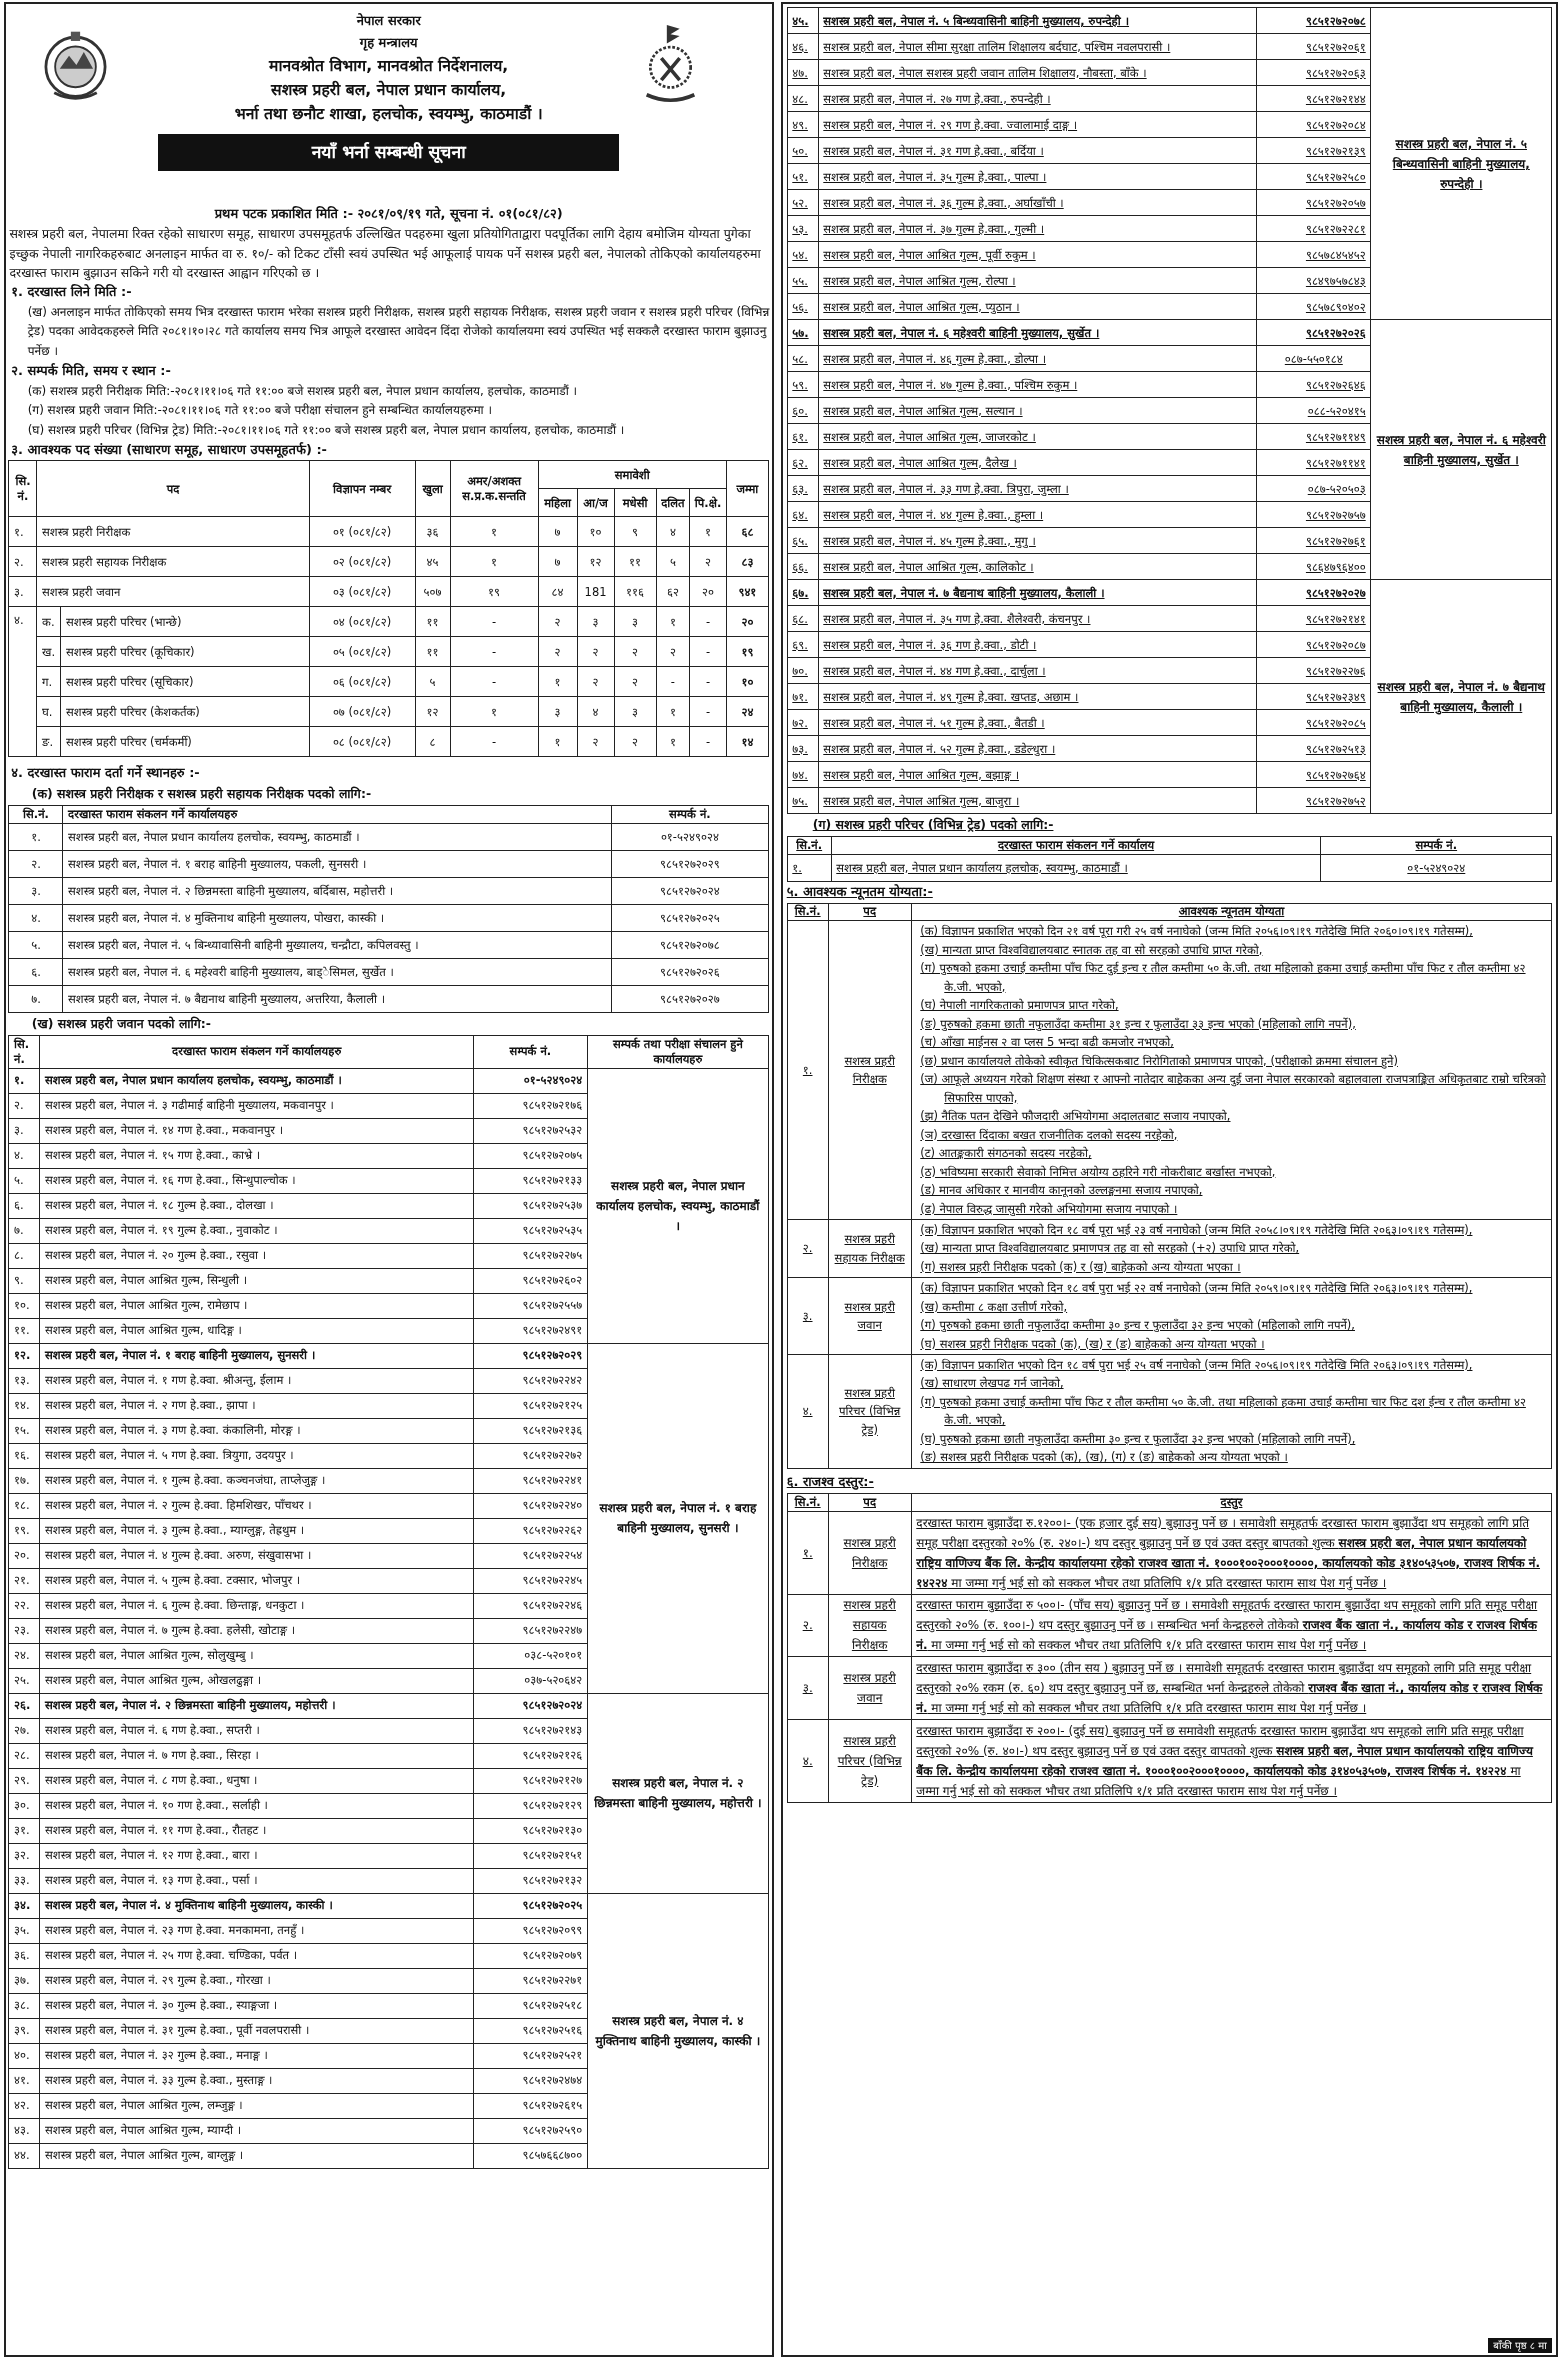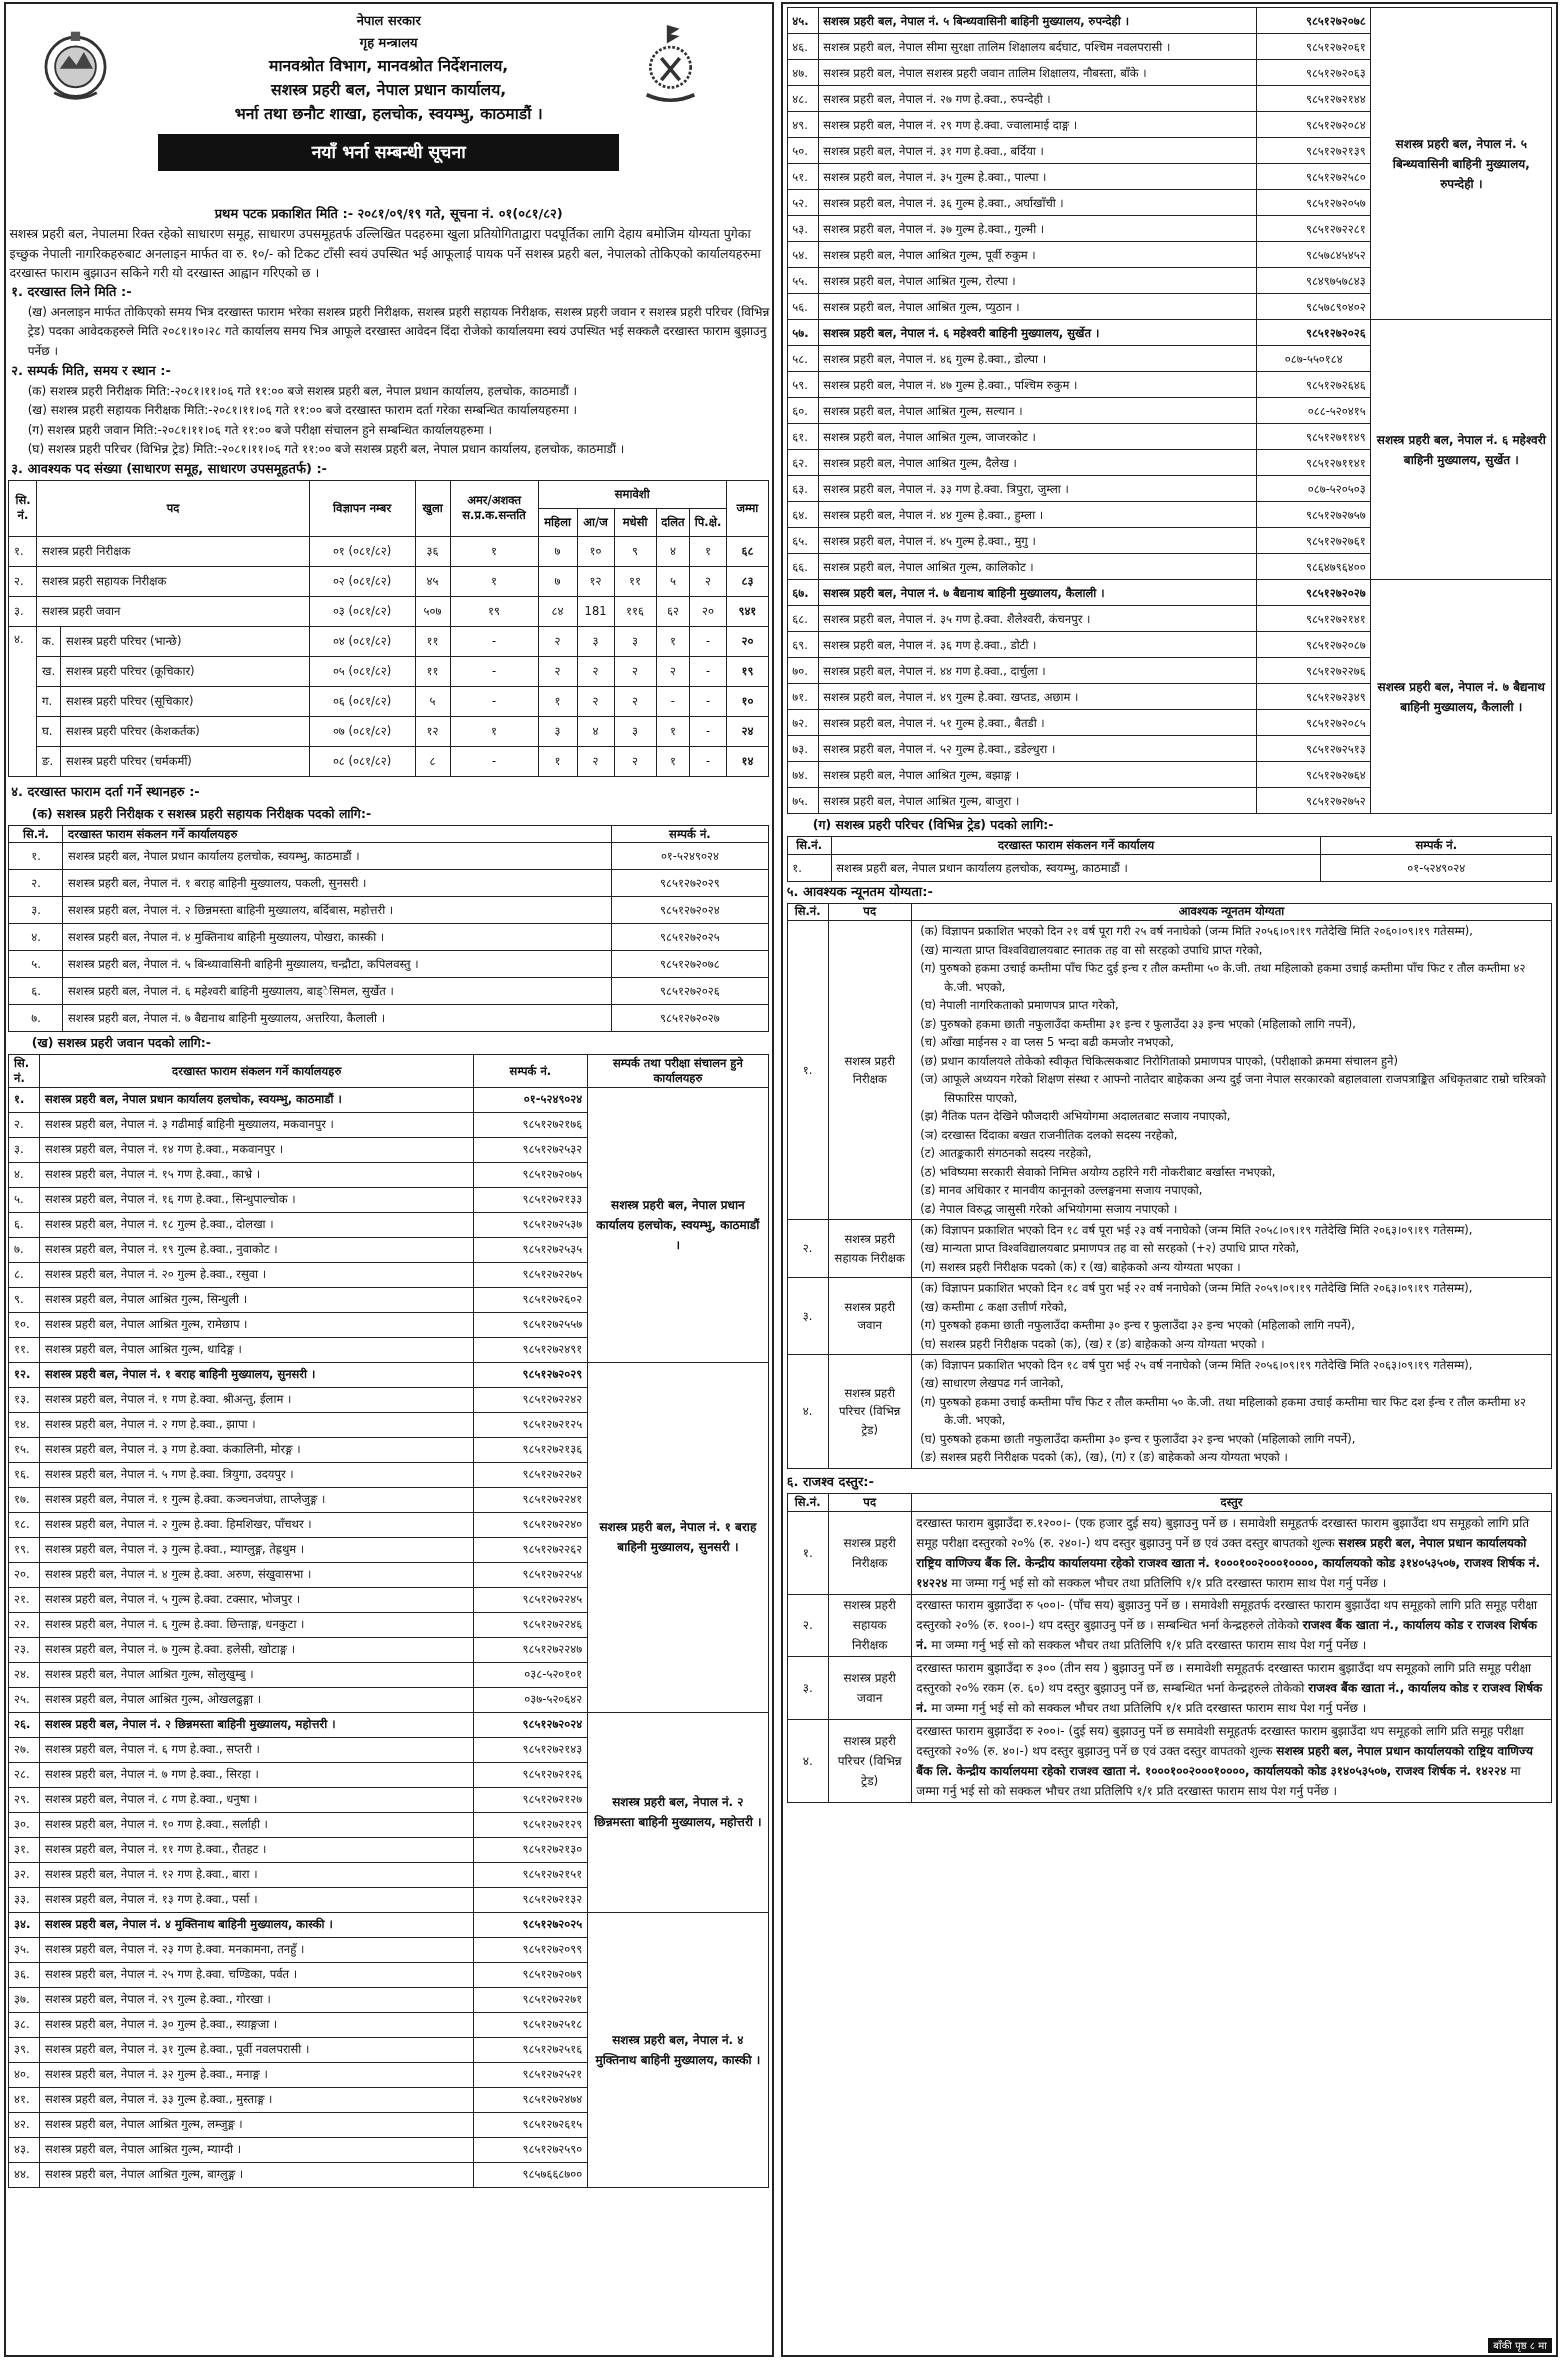"४५." .col-right { text-decoration: none -> underline }
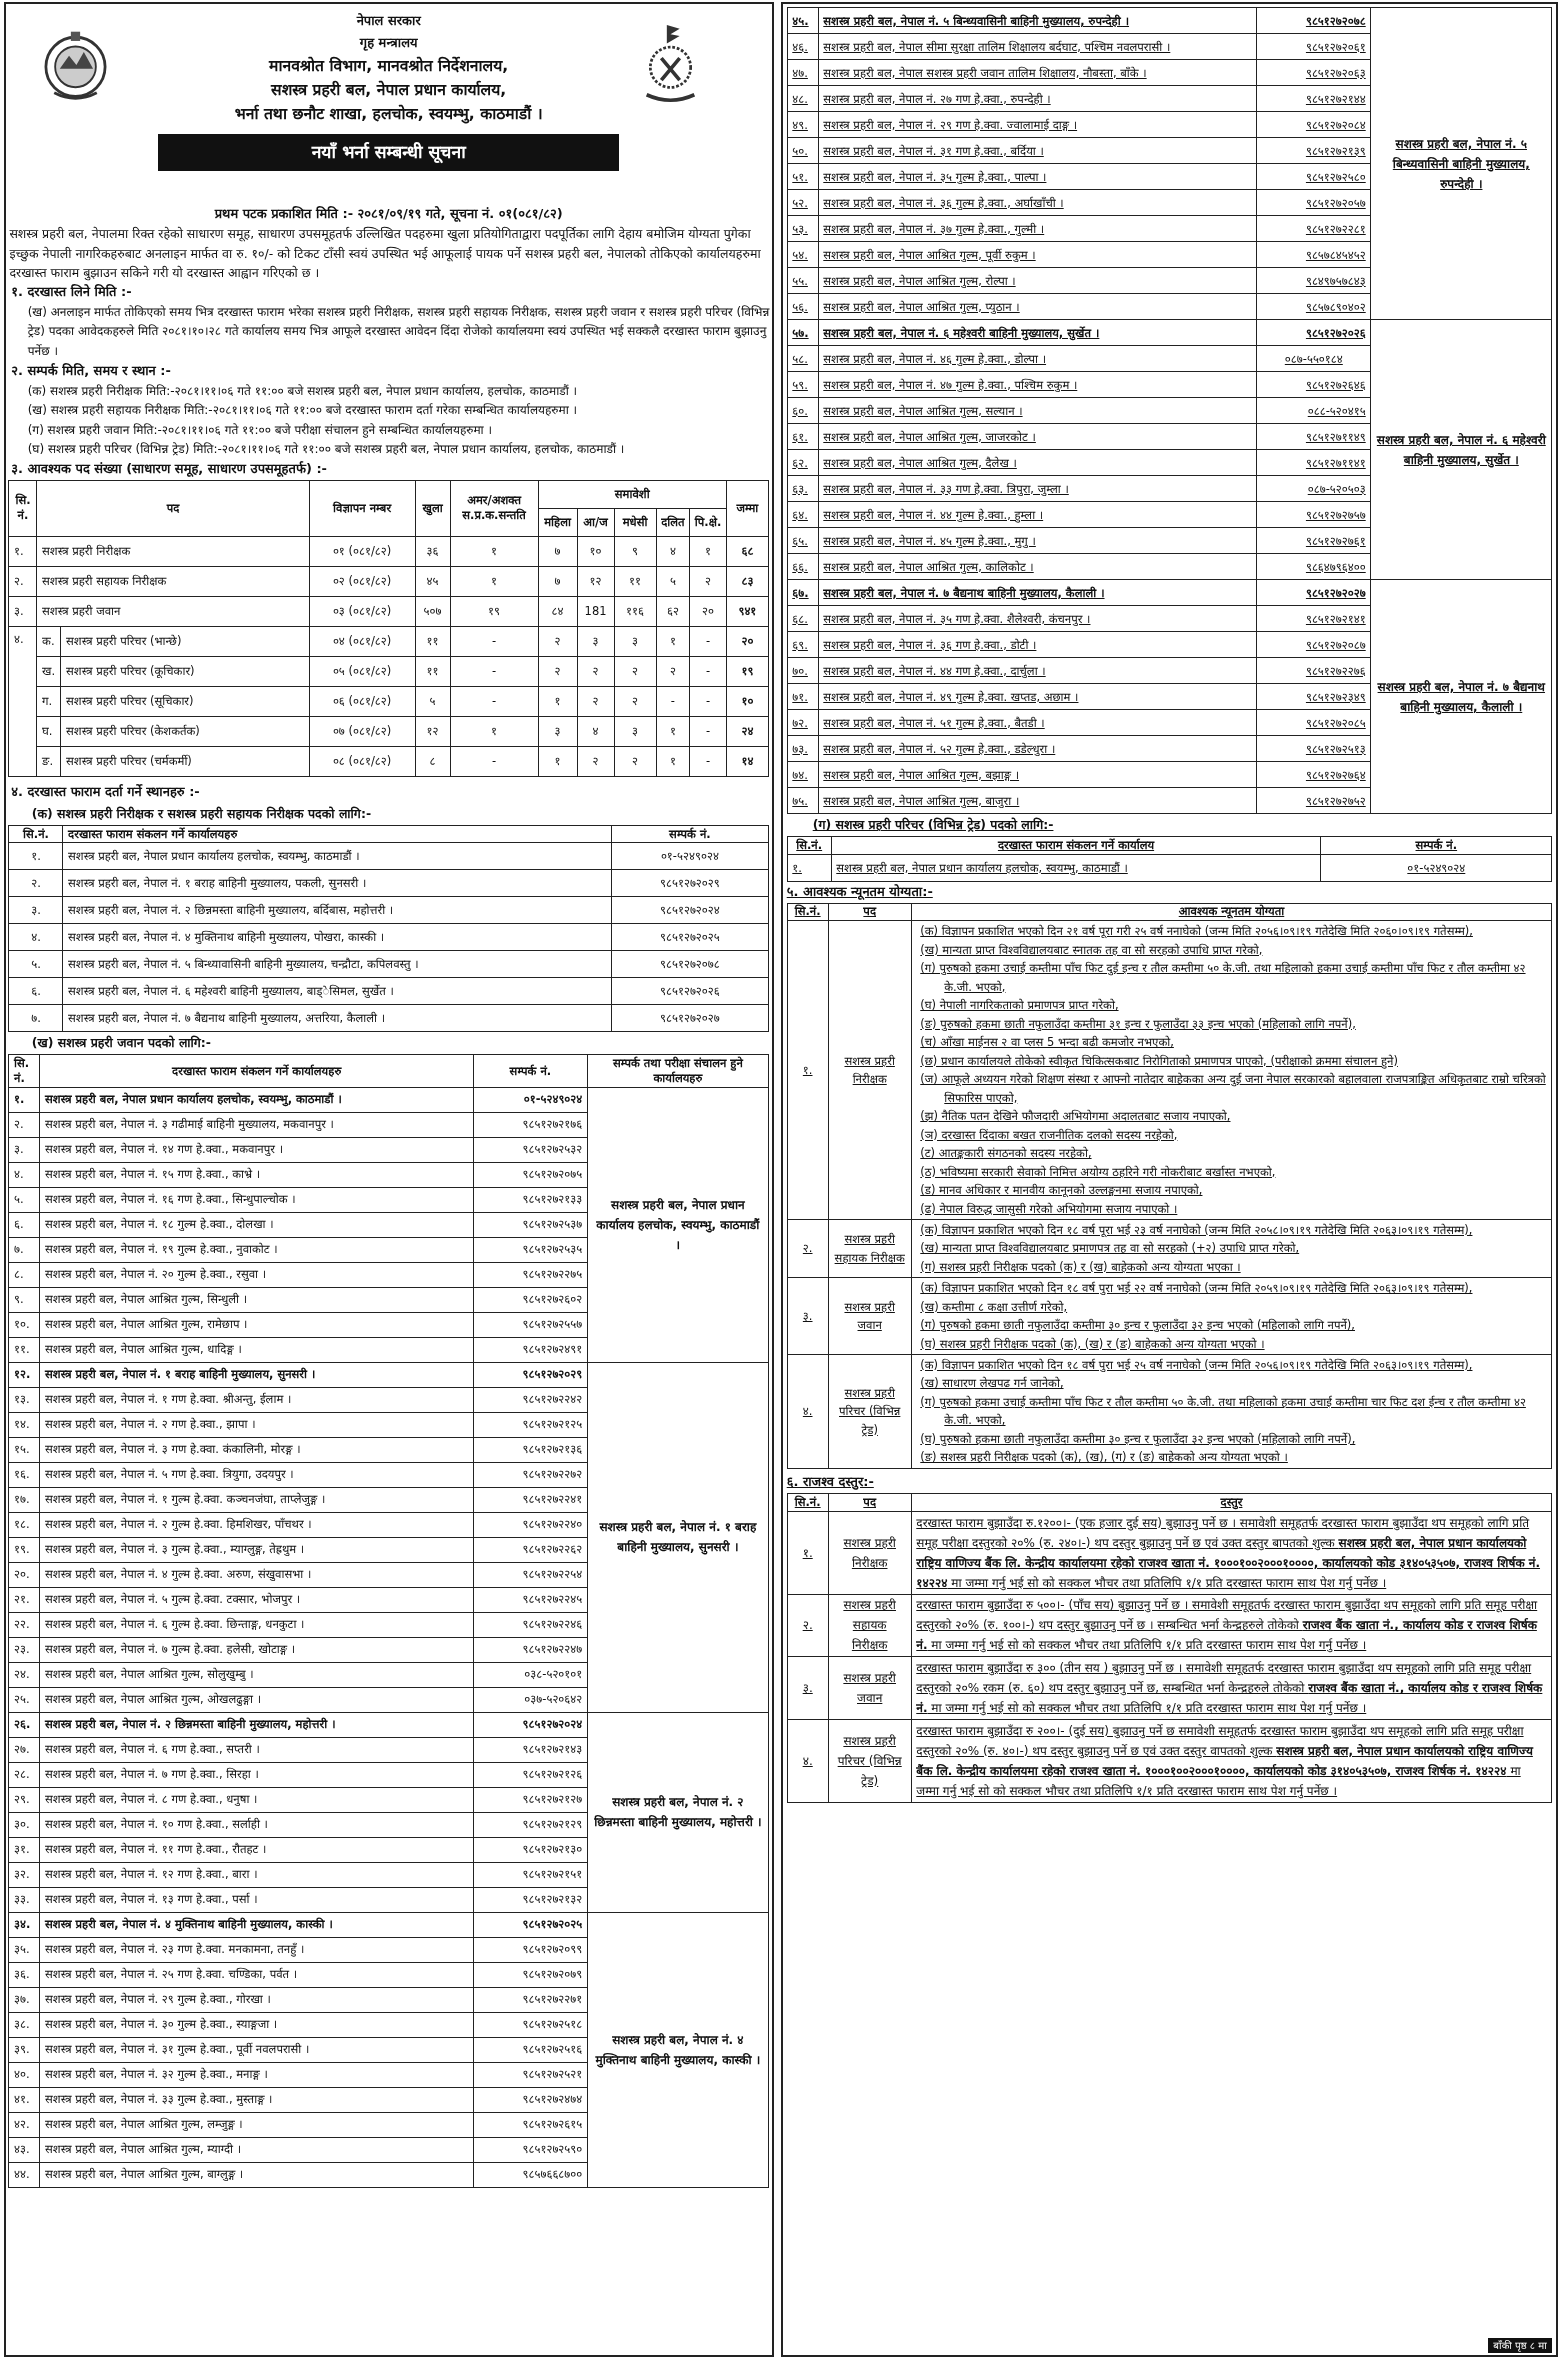"(ख) सशस्त्र प्रहरी सहायक निरीक्षक" div.sub-item { html: <div>(ख) सशस्त्र प्रहरी सहायक निरीक्षक मिति:-२०८१।११।०६ गते ११:०० बजे दरखास्त फाराम दर्ता गरेका सम्बन्धित कार्यालयहरुमा ।</div> -> none }
